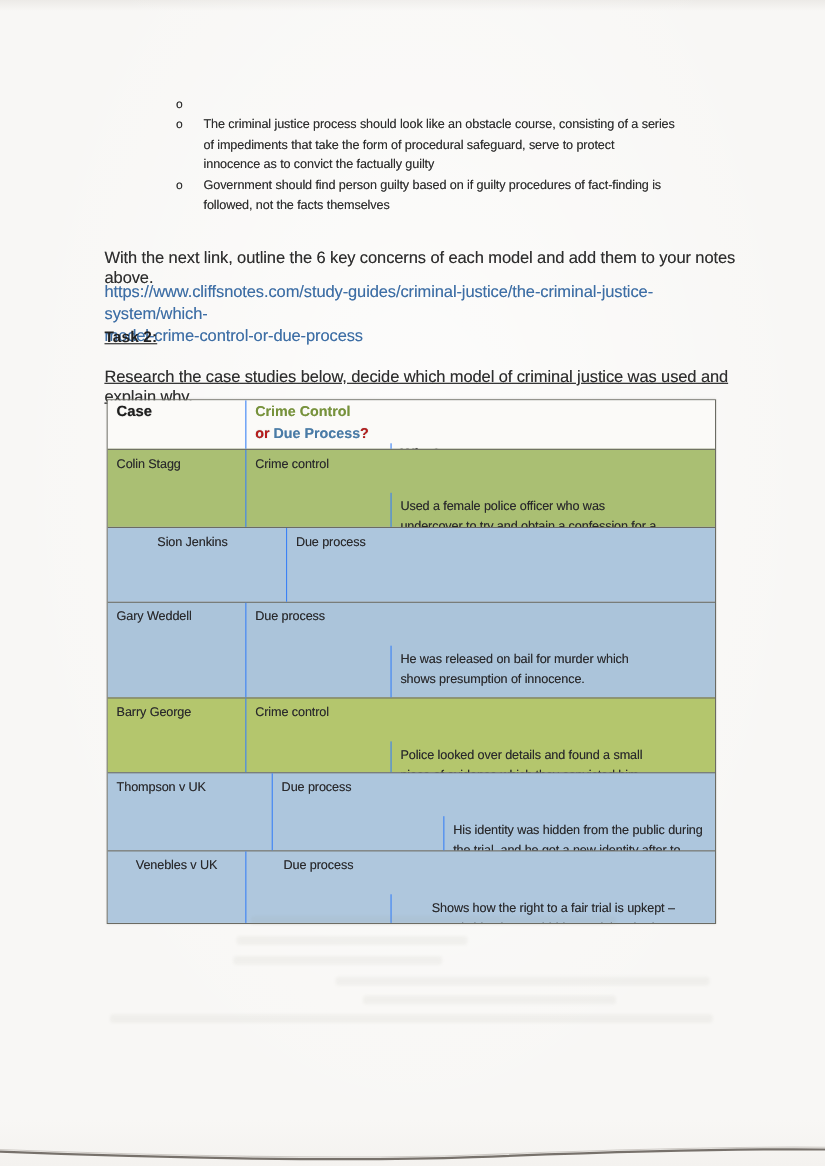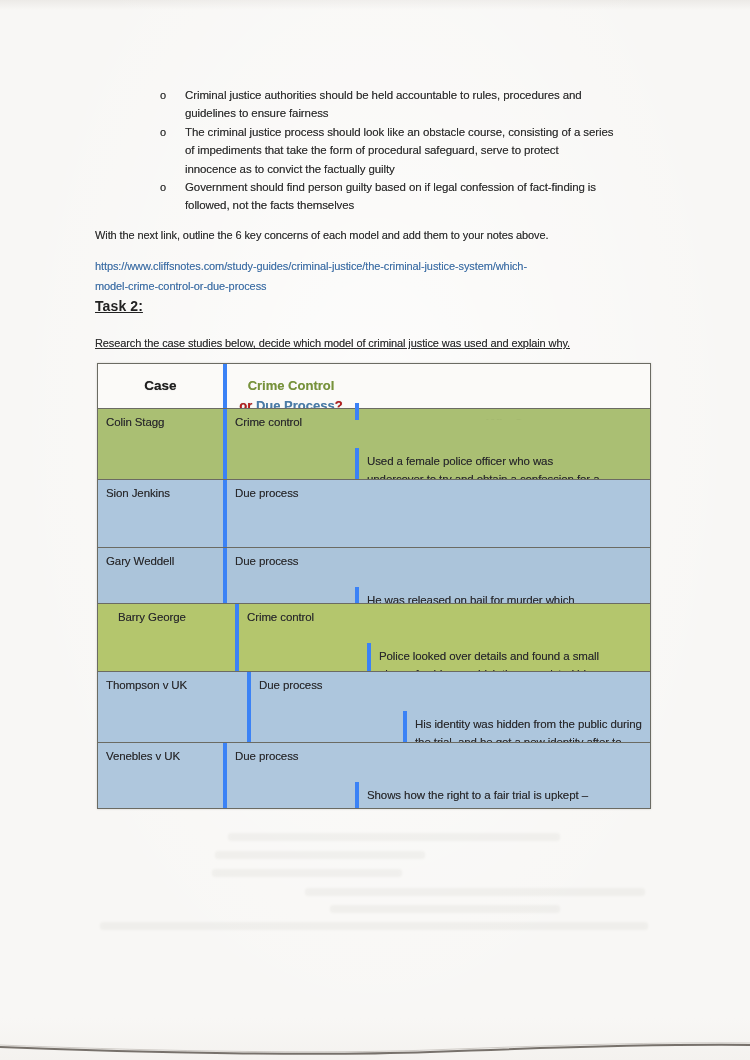"Criminal justice authorities should be" div.bullet-text { html: <div>Criminal justice authorities should be held accountable to rules, procedures and guidelines to ensure fairness</div> -> none }
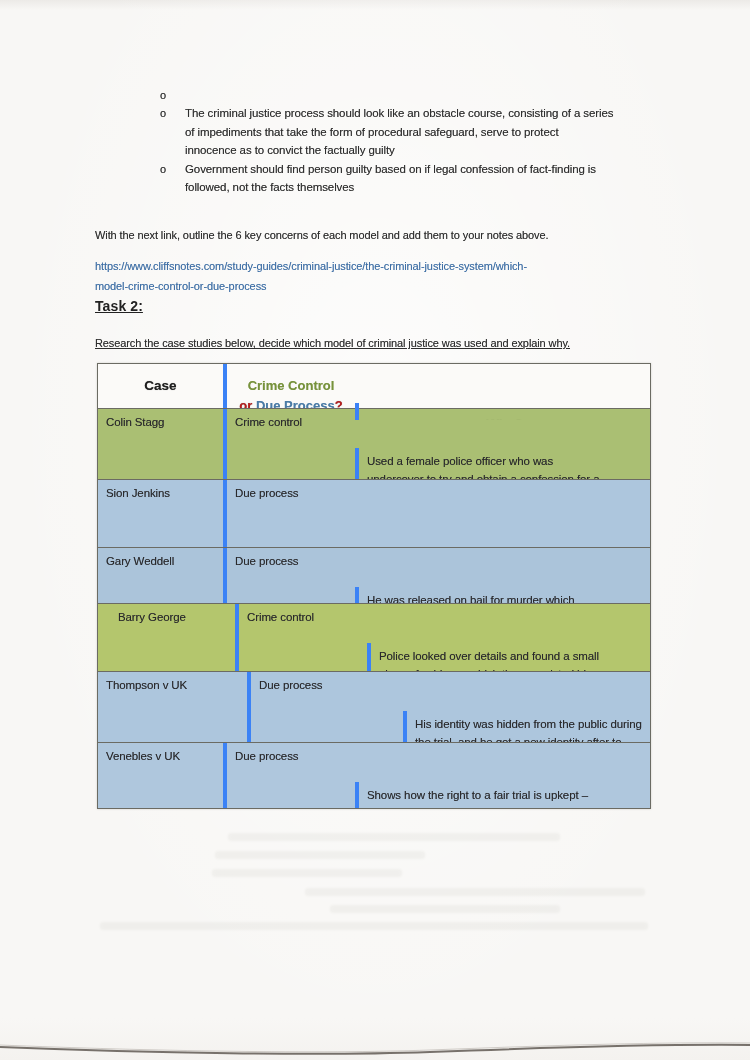"Government should find person guilty" div.bullet-text { text: legal confession -> guilty procedures }
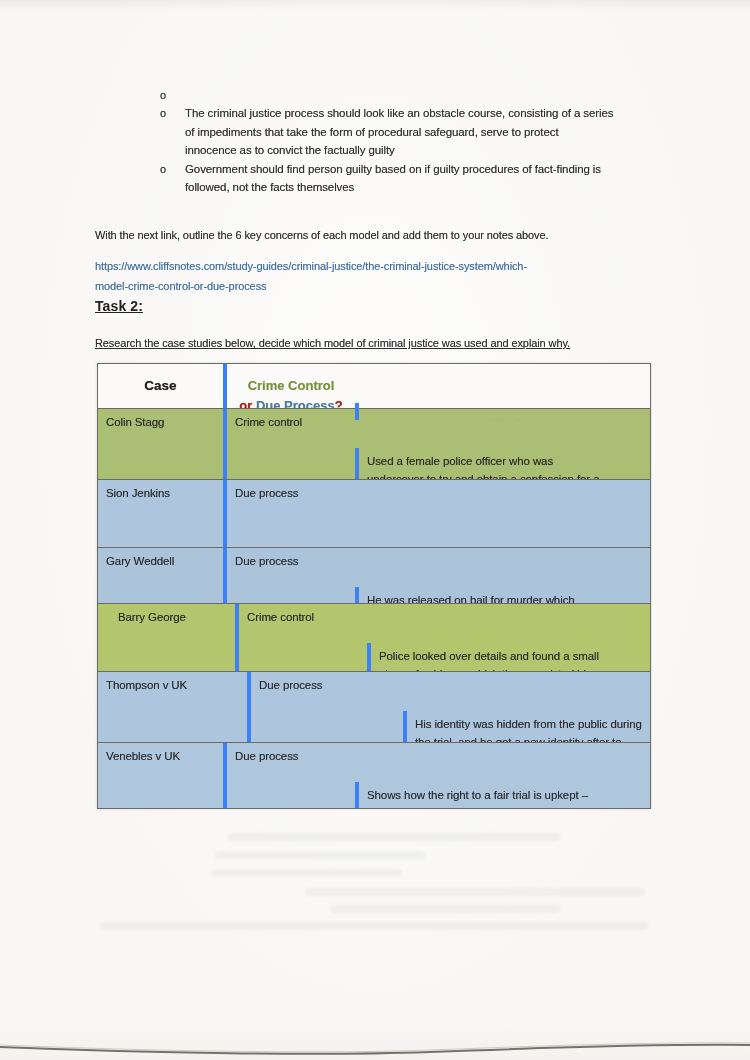"With the next link, outline" .para { font-size: 11px -> 15px }
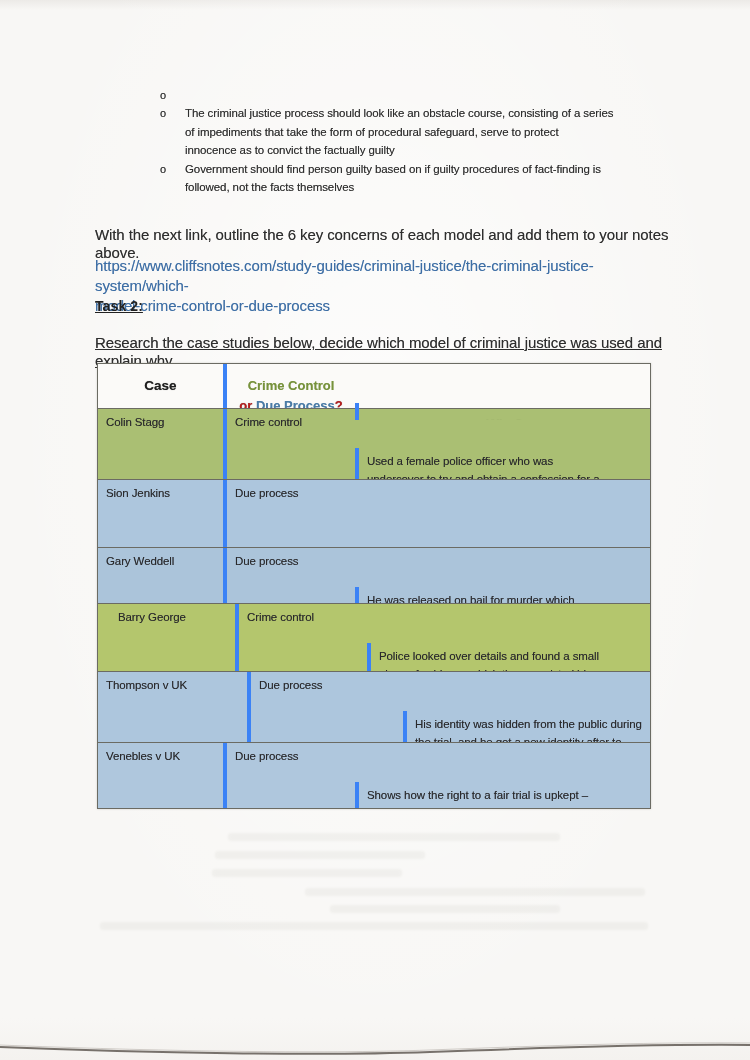"Case" .hcell { padding-top: 12px -> 0; text-align: center -> left }
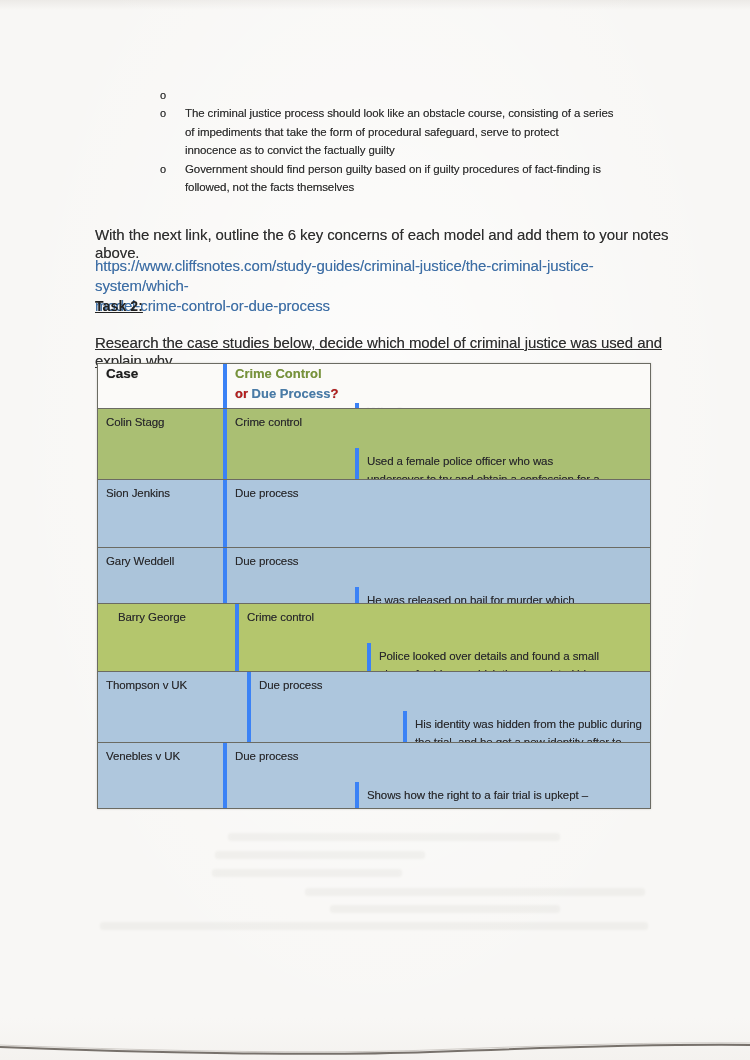"Crime Control" .cell { border-left: 4px solid #3b82f6 -> 1px solid #3b82f6 }
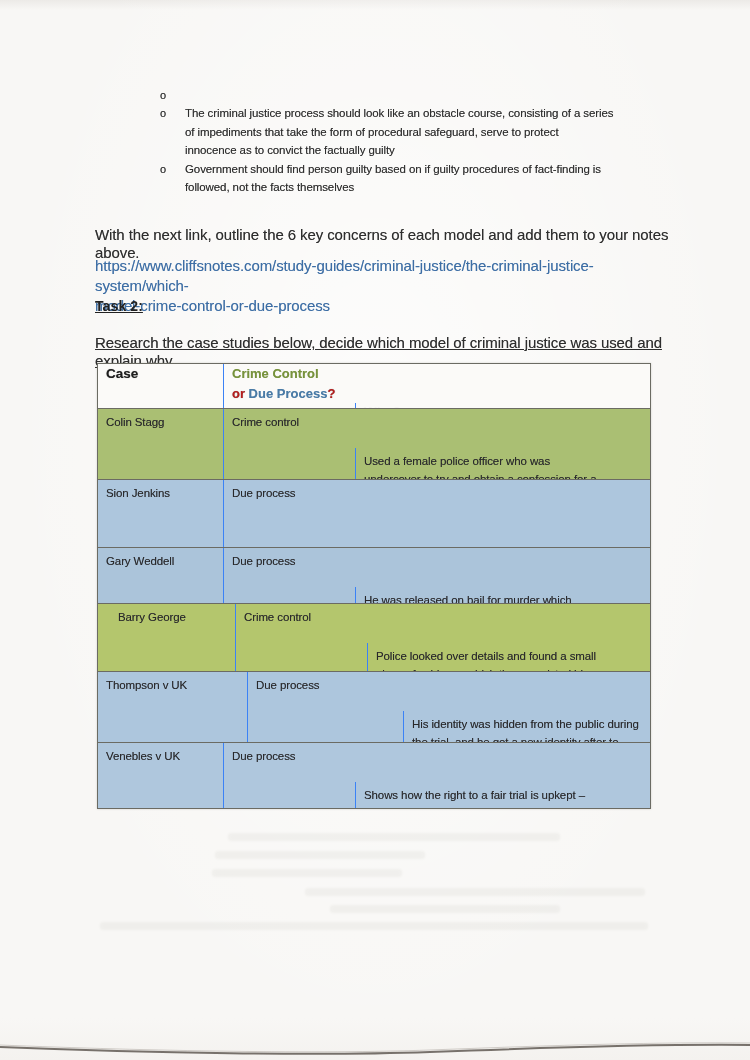"Sion Jenkins" .r2 { padding-left: none -> 37px }
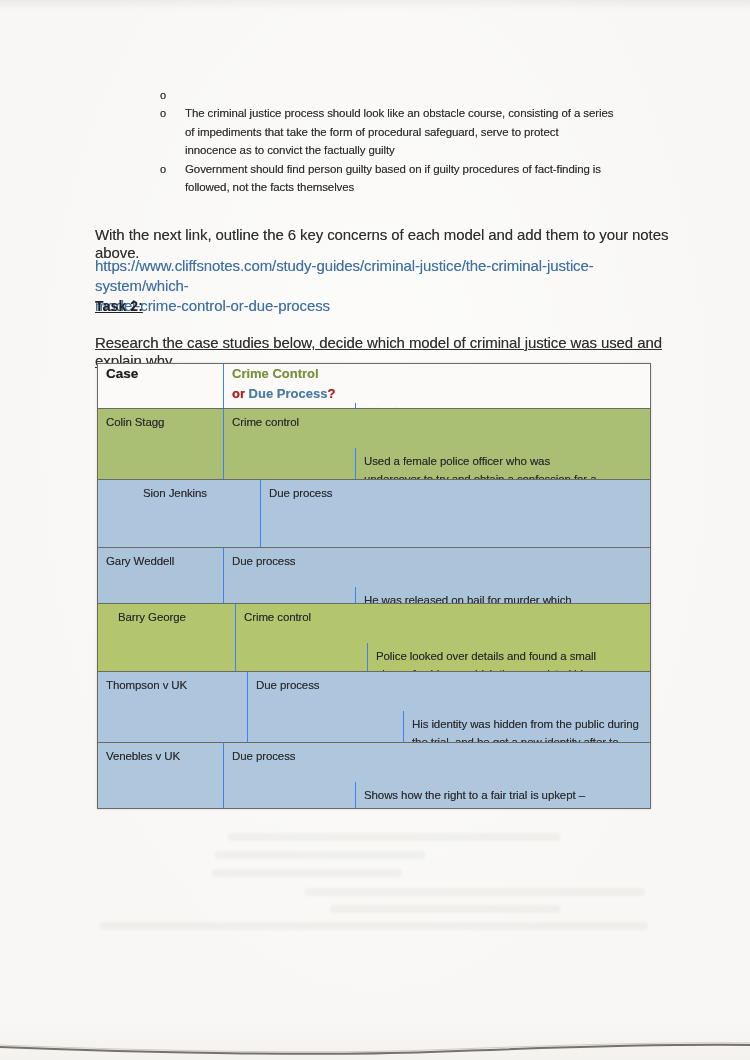"Gary Weddell" .r3 { height: 56px -> 87px }
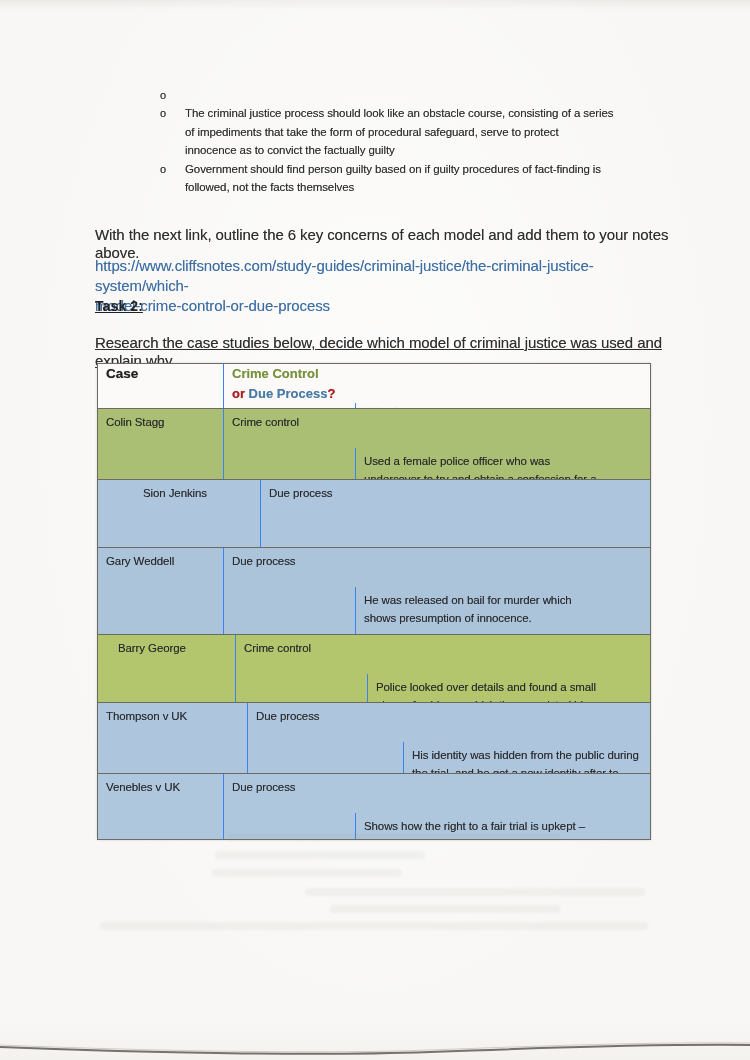"Barry George" div.trow { padding-left: 12px -> none }
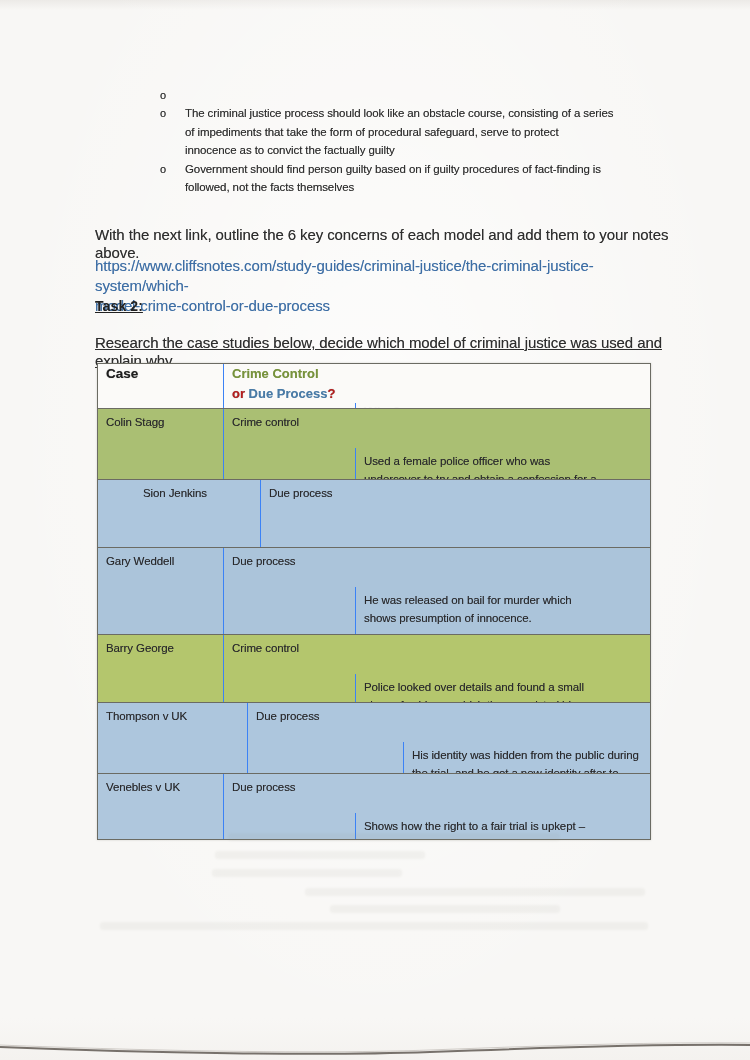"Venebles v UK" div.trow { text-align: none -> center }
